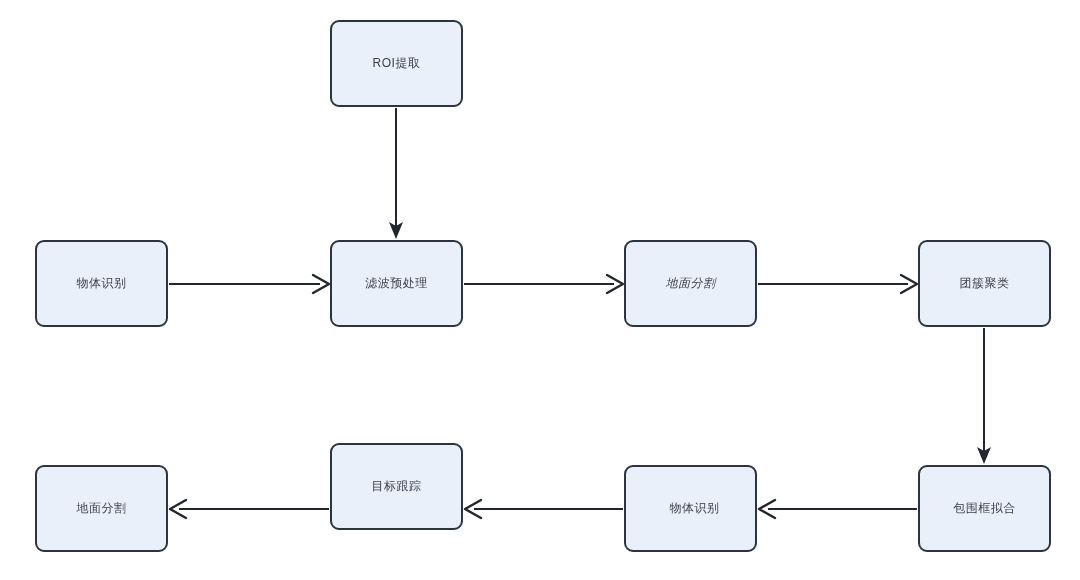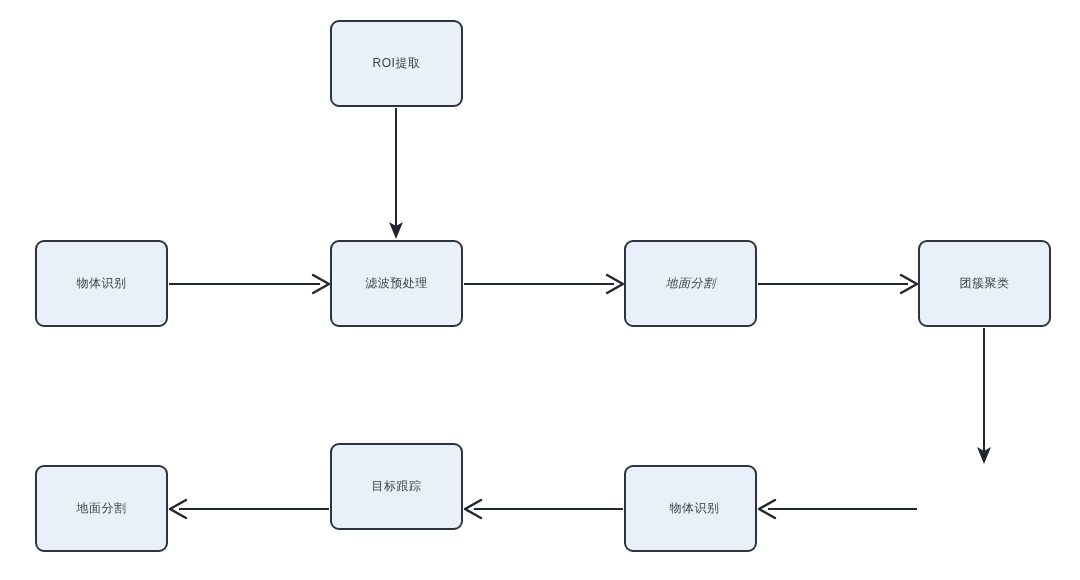"包围框拟合" div.node { html: none -> <div> <span>包围框拟合</span> </div> }
